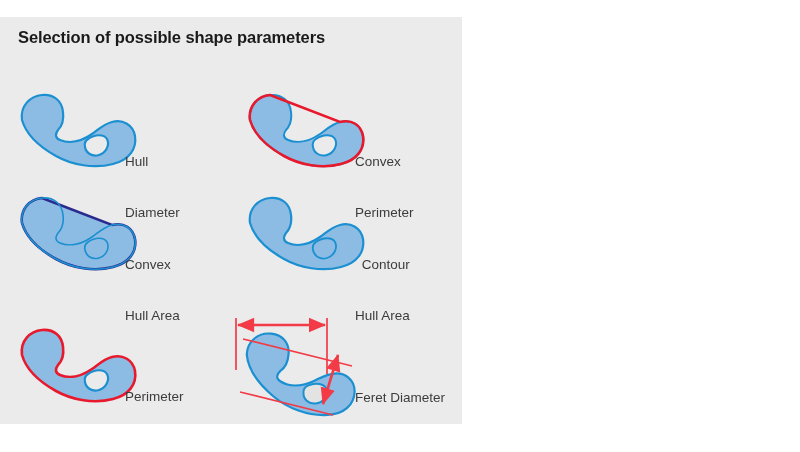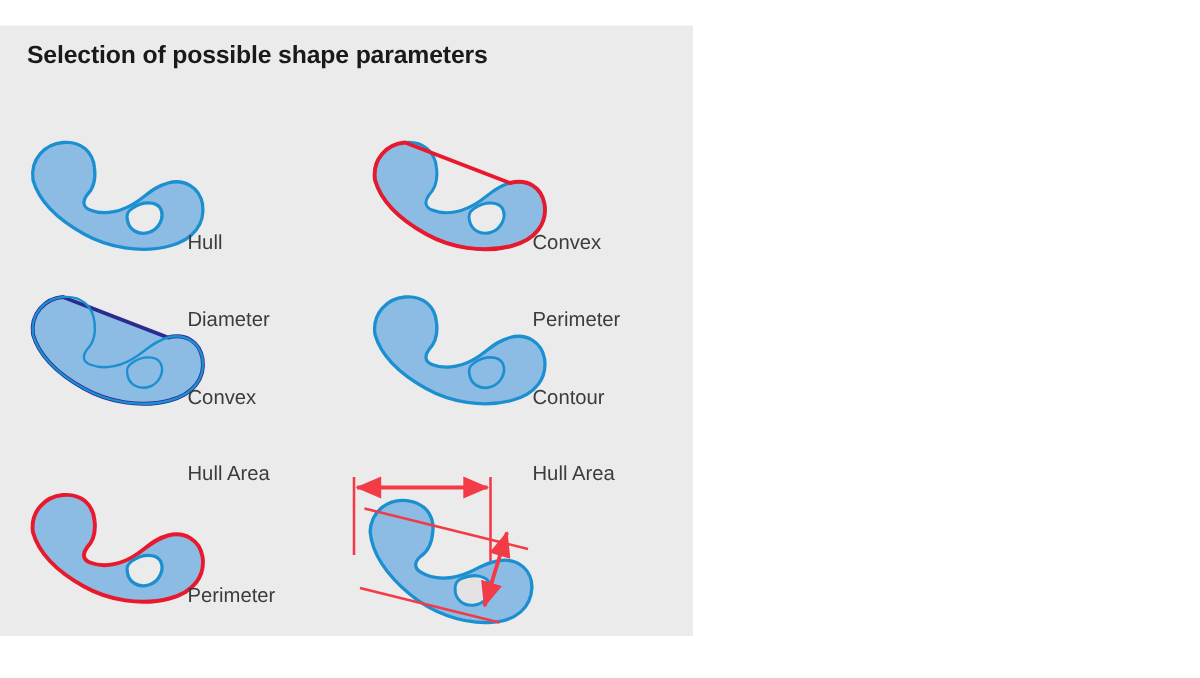"Contour" .lbl-contour { text-align: none -> right }
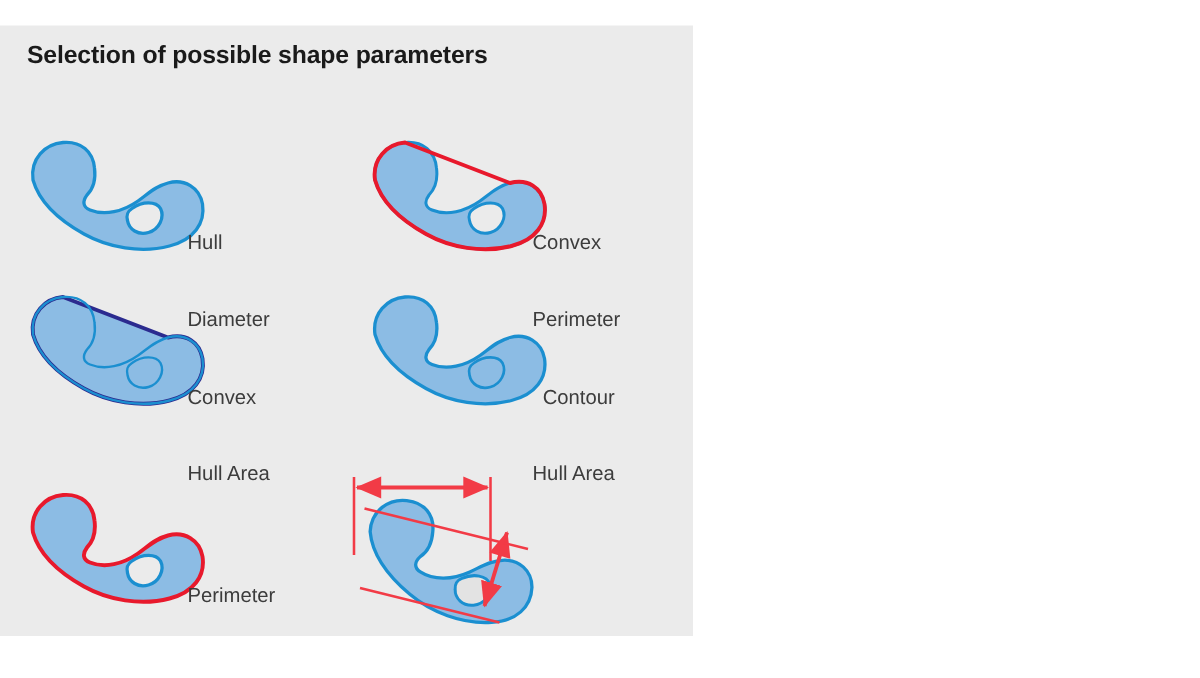"Feret Diameter" div.item-label { html: none -> <div> <div>Feret Diameter</div> </div> }
